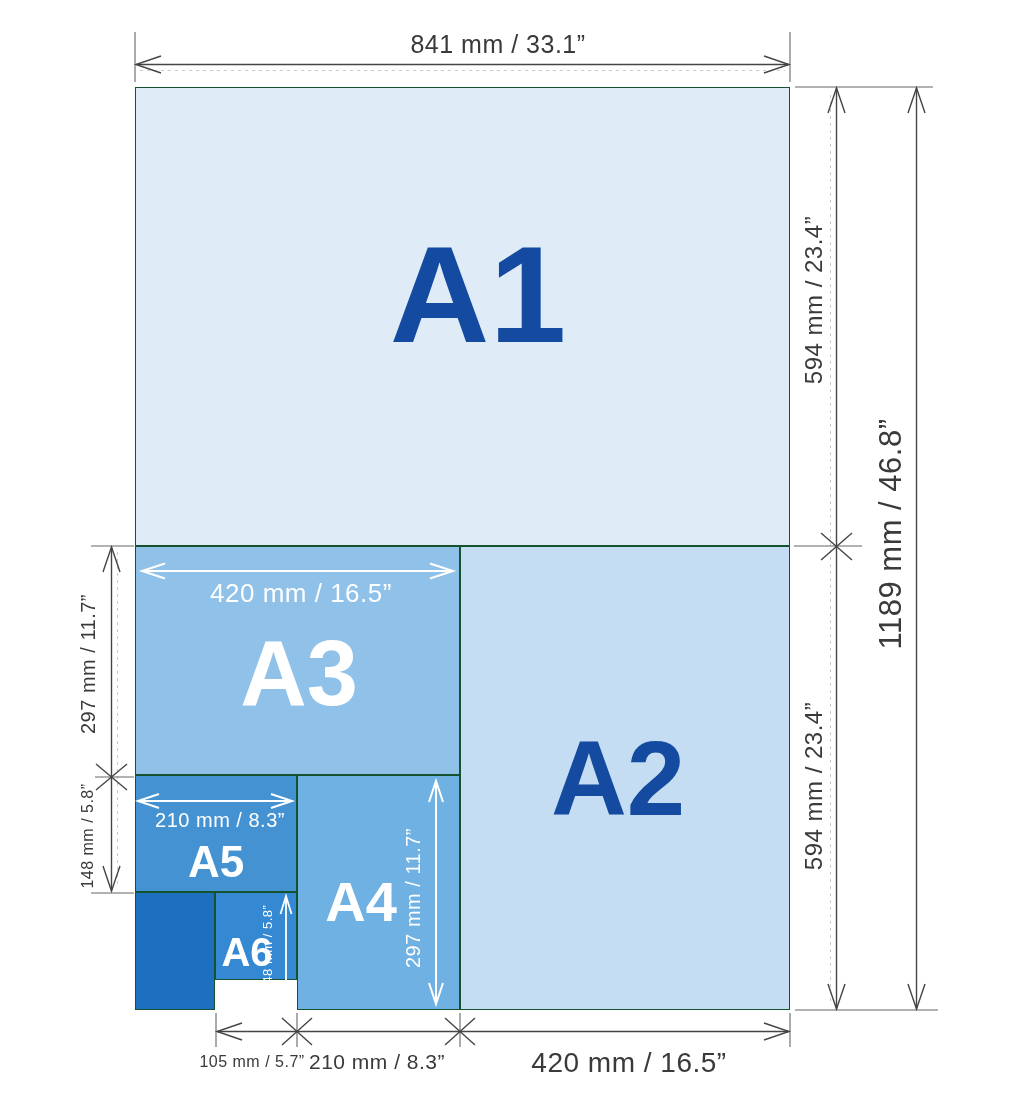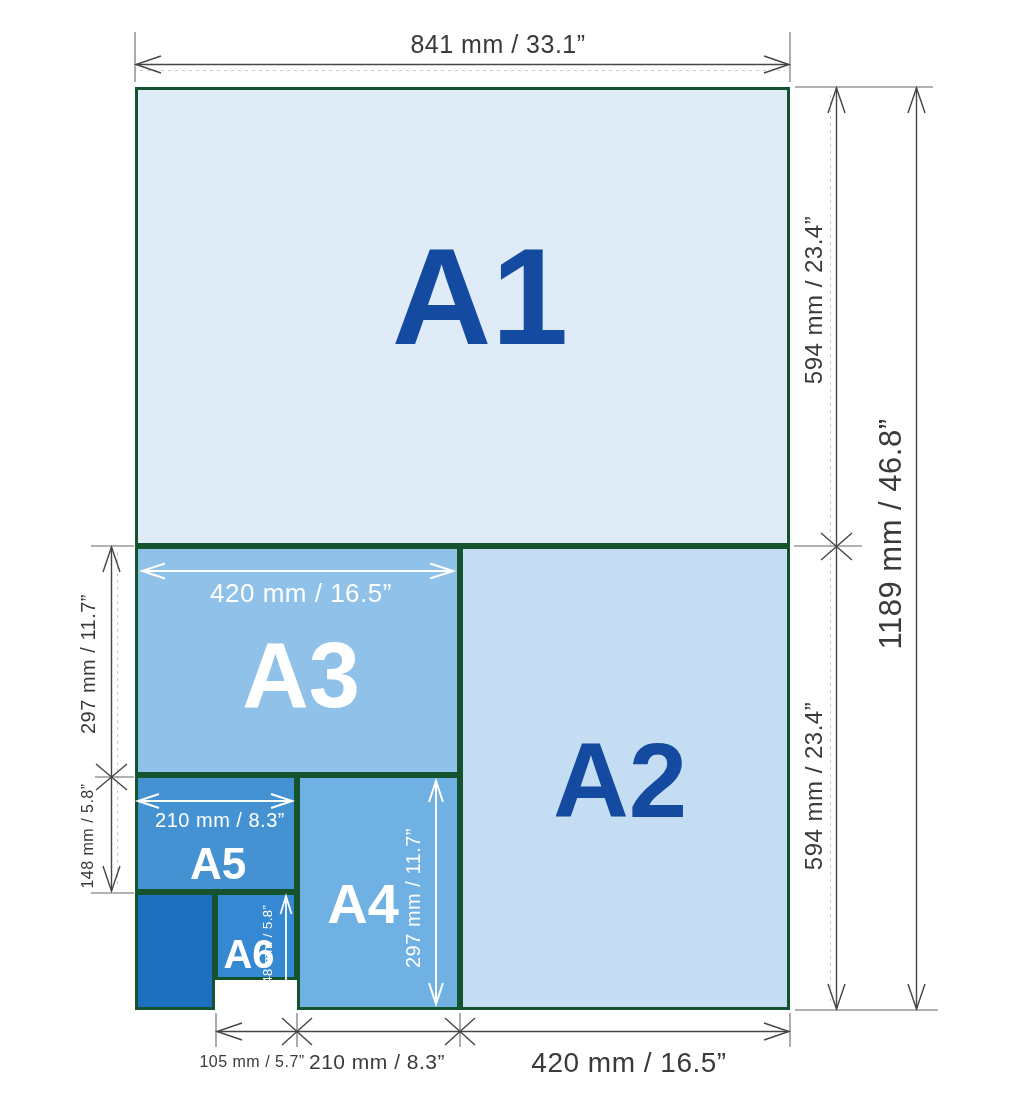"A1" .paper { border: 3px solid #14532d -> 1px solid #14532d }
